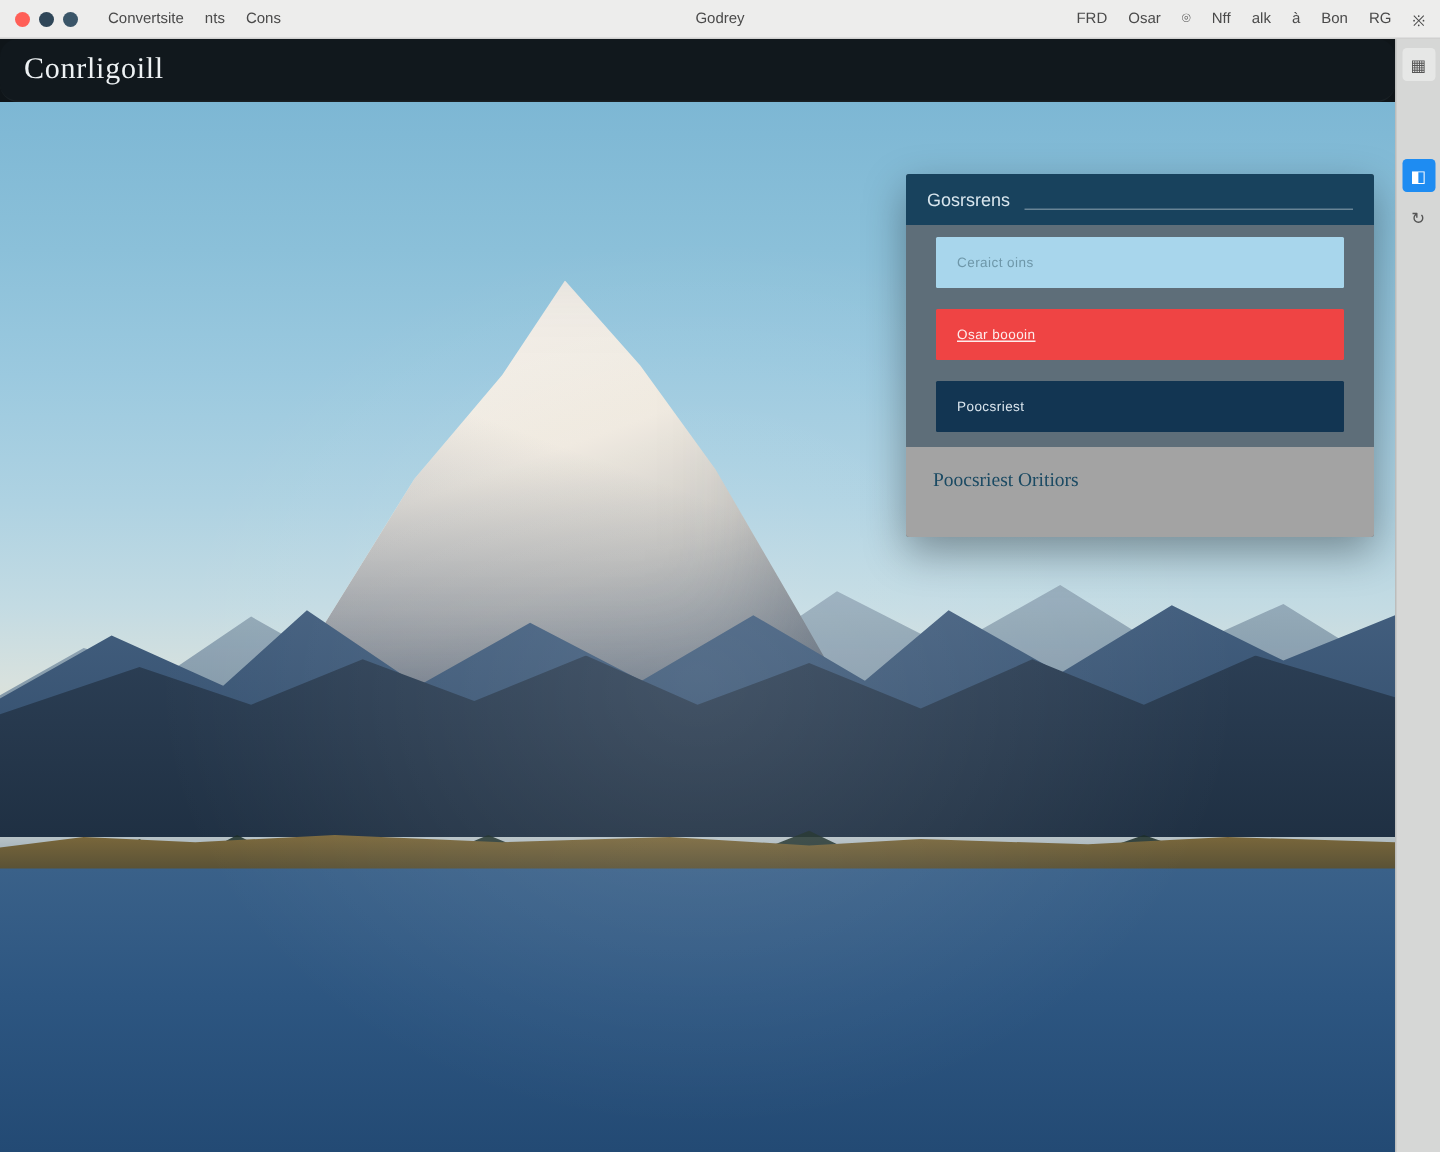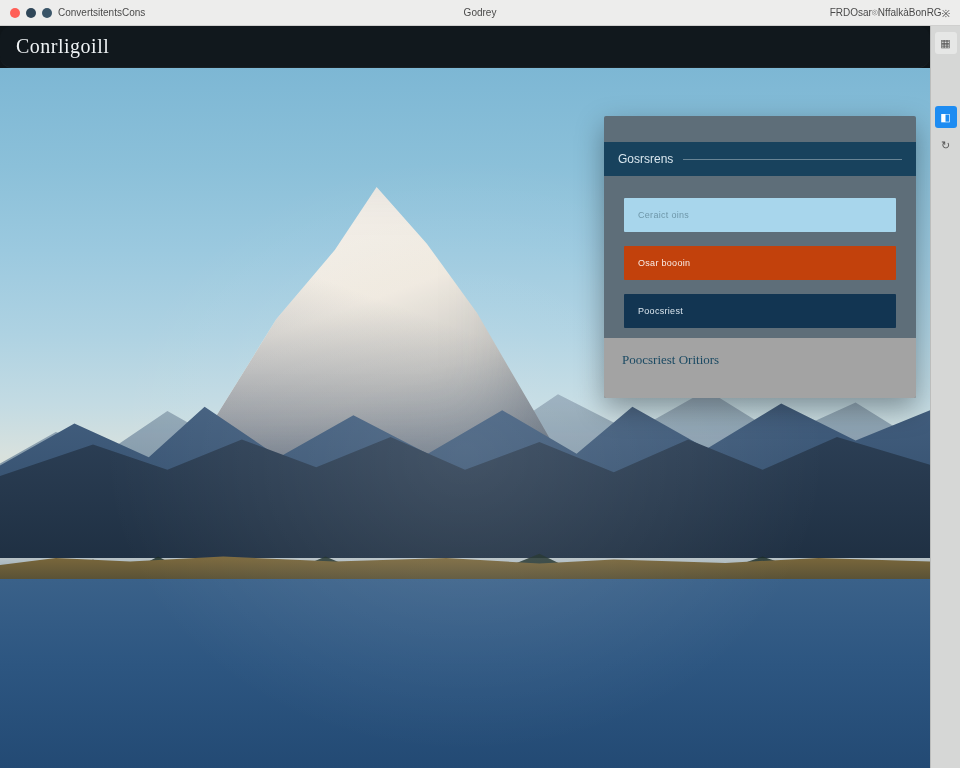"Convertsite" .os-menubar { gap: none -> 14px }
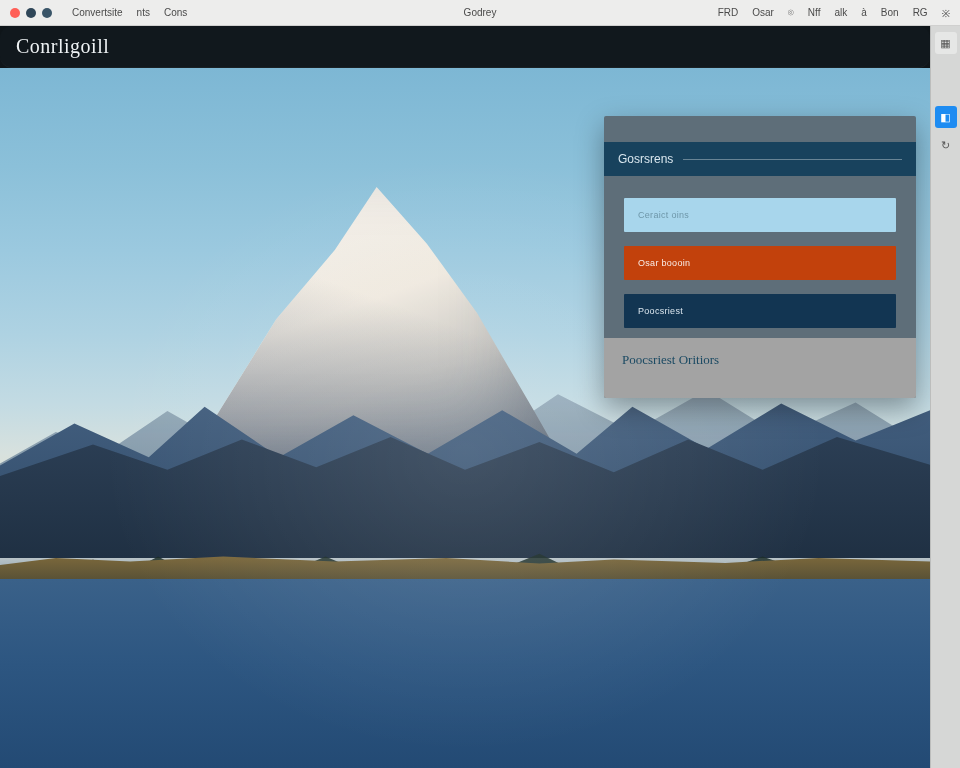"Gosrsrens" .panel-header { align-items: center -> flex-end; margin-top: 26px -> none }
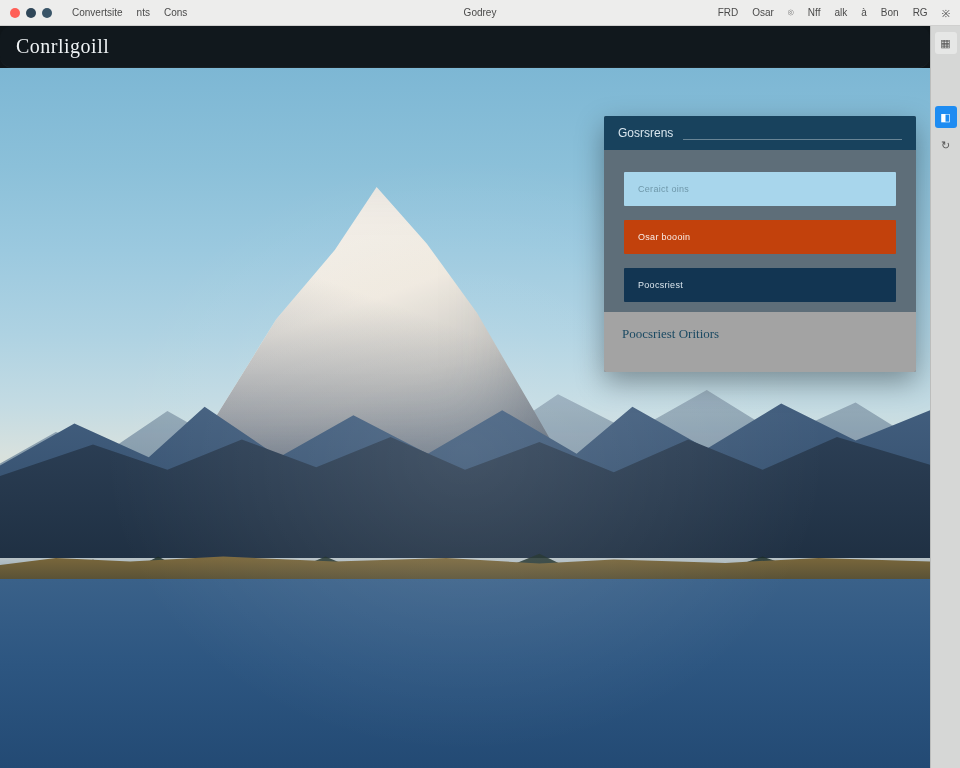"Ceraict oins" .swatch-list { padding: 22px 20px 10px 20px -> 8px 20px 10px 20px }
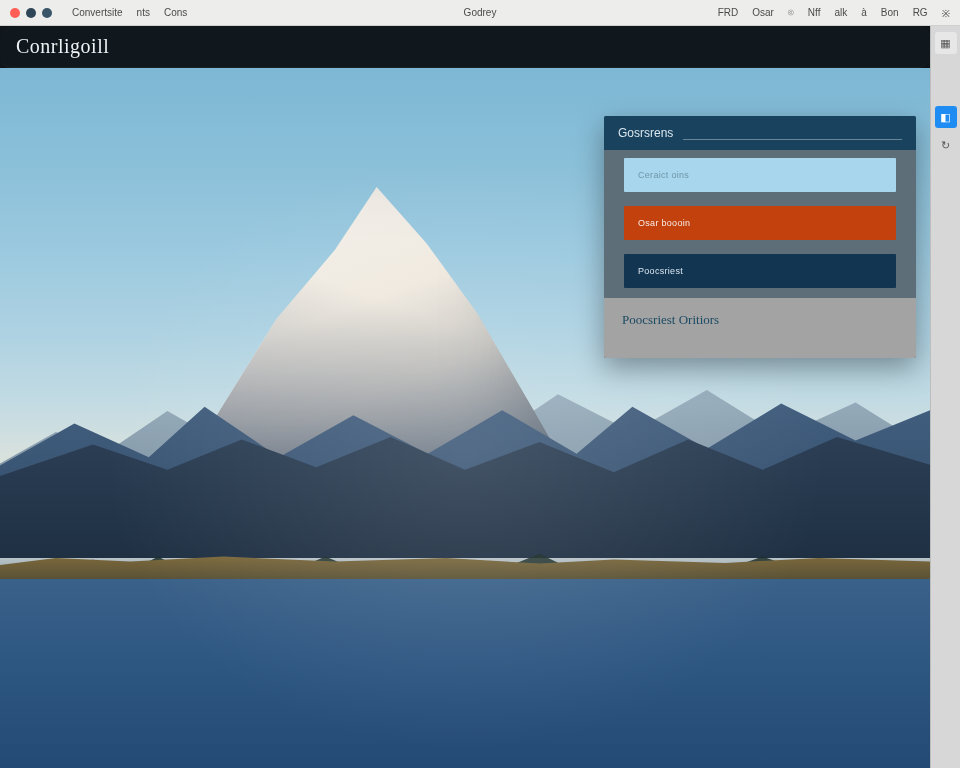"Osar boooin" .swatch.s2 { background: #c2410c -> #ef4444; text-decoration: none -> underline }
